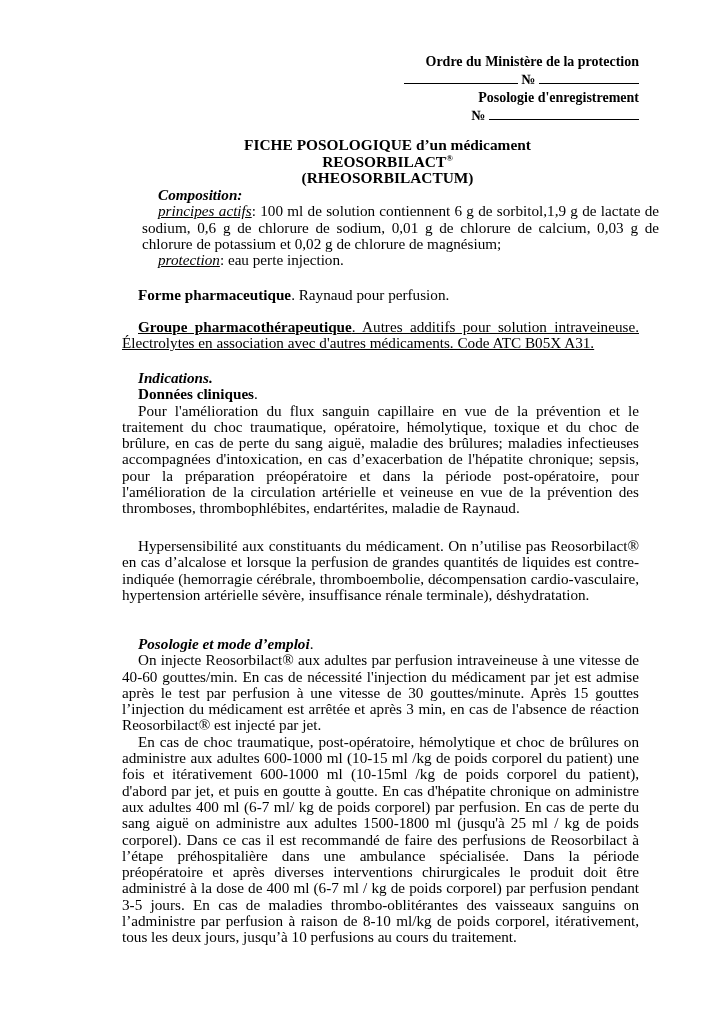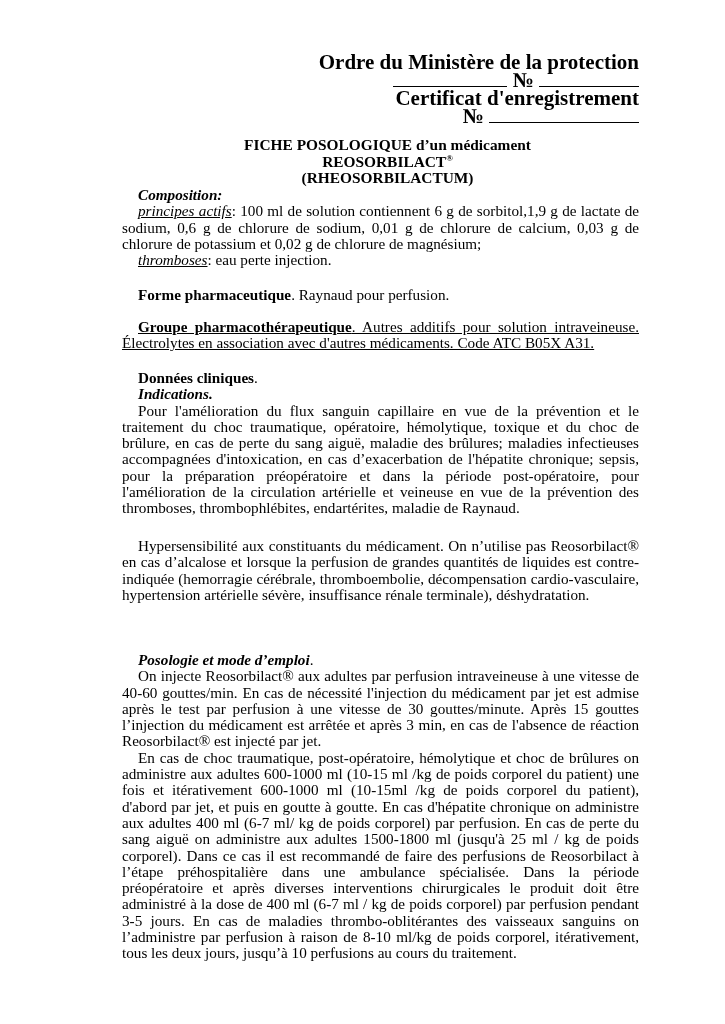"Ordre du Ministère de la" .hdr { font-size: 21px -> 14px }
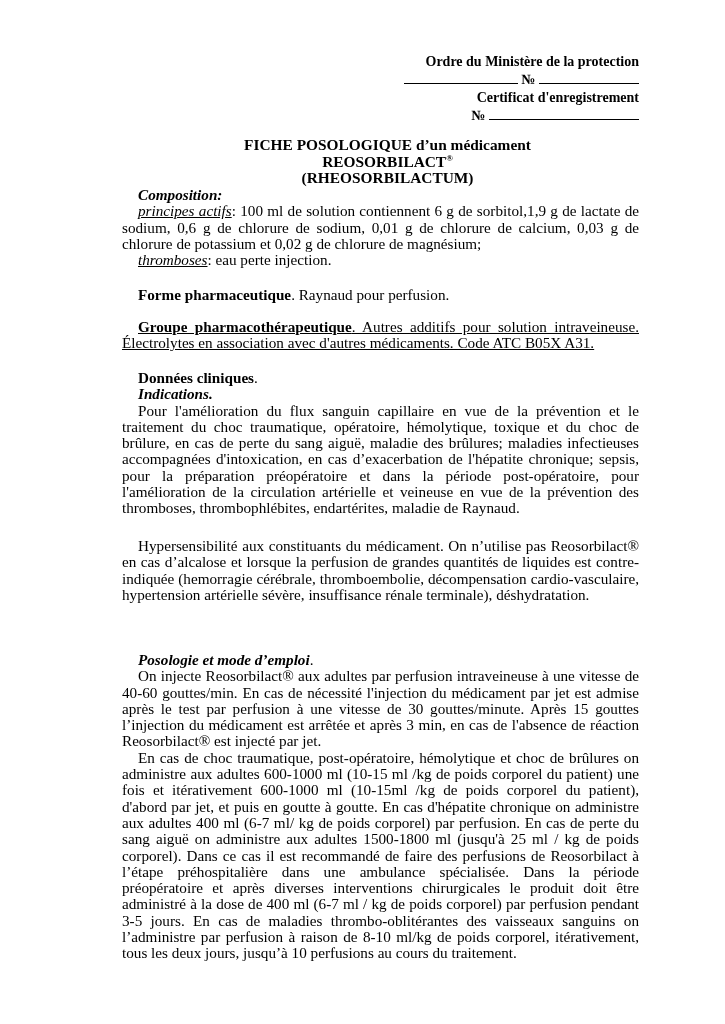"Certificat d'enregistrement" div { text: Certificat -> Posologie }
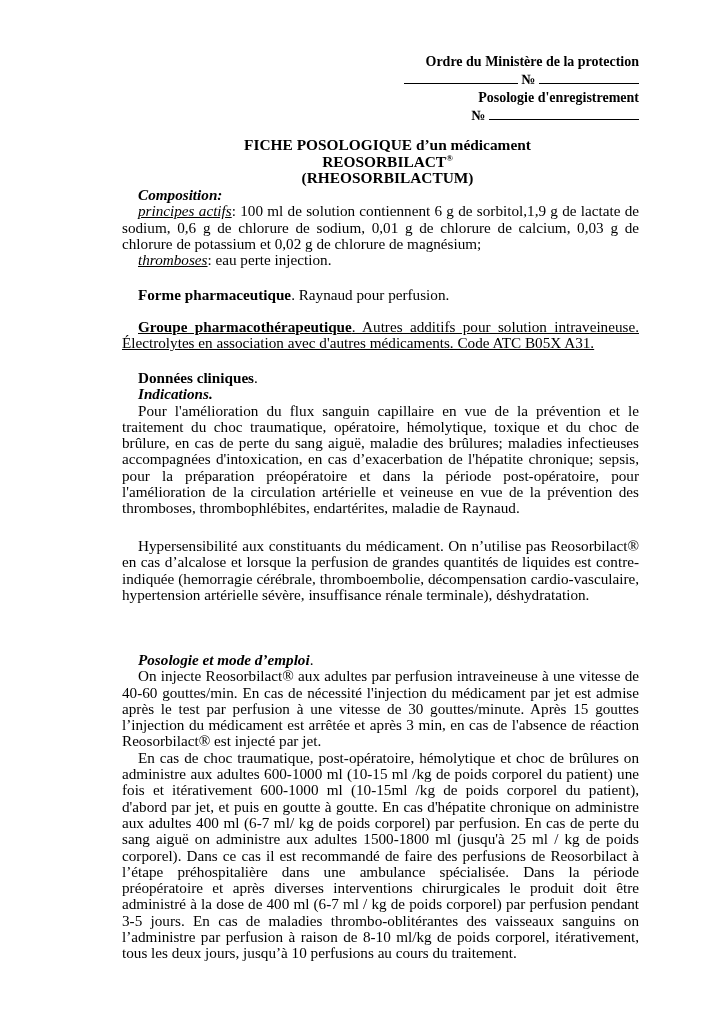"Composition:" div.body { margin-left: none -> 20px }
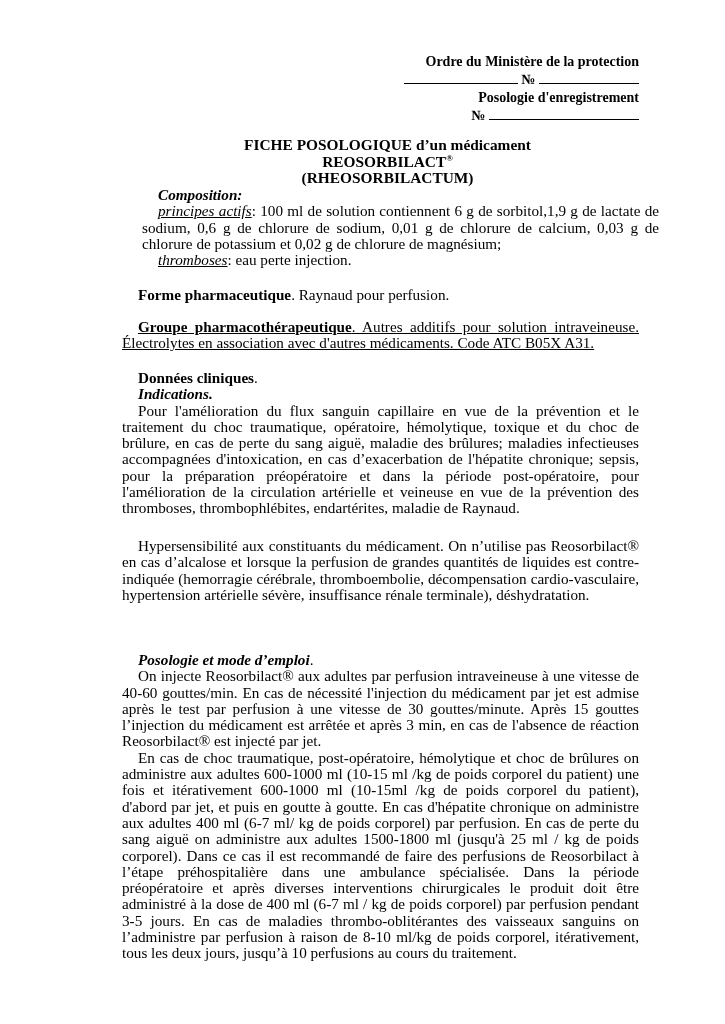"thromboses" span.i { text: thromboses -> protection }
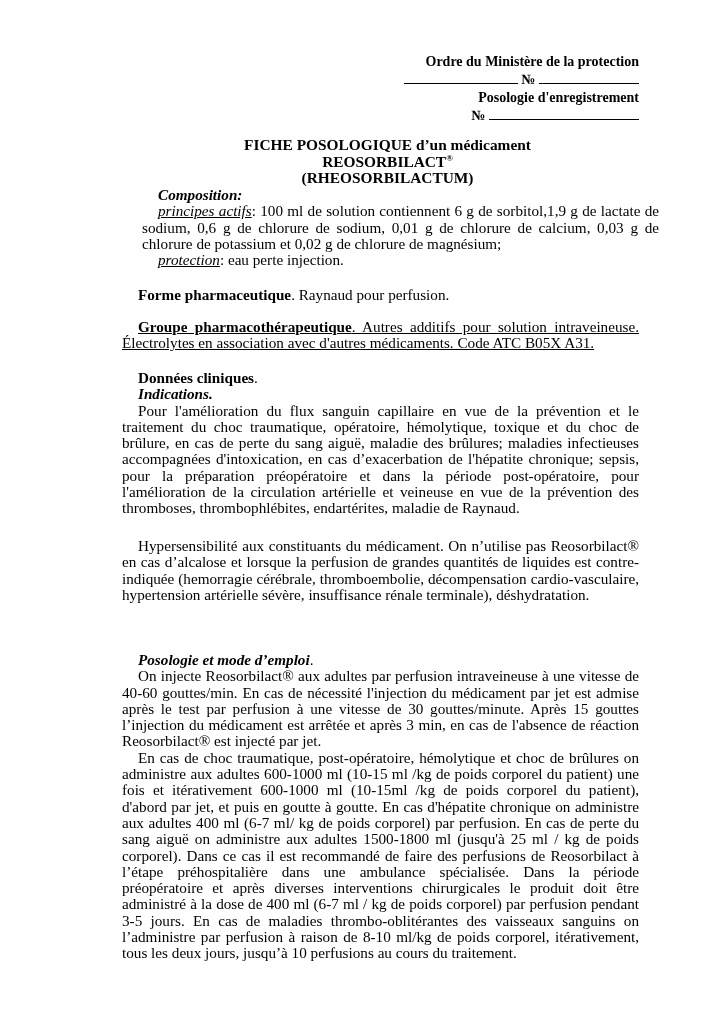"Données cliniques." p.h { order: before "Indications." -> after "Indications." }
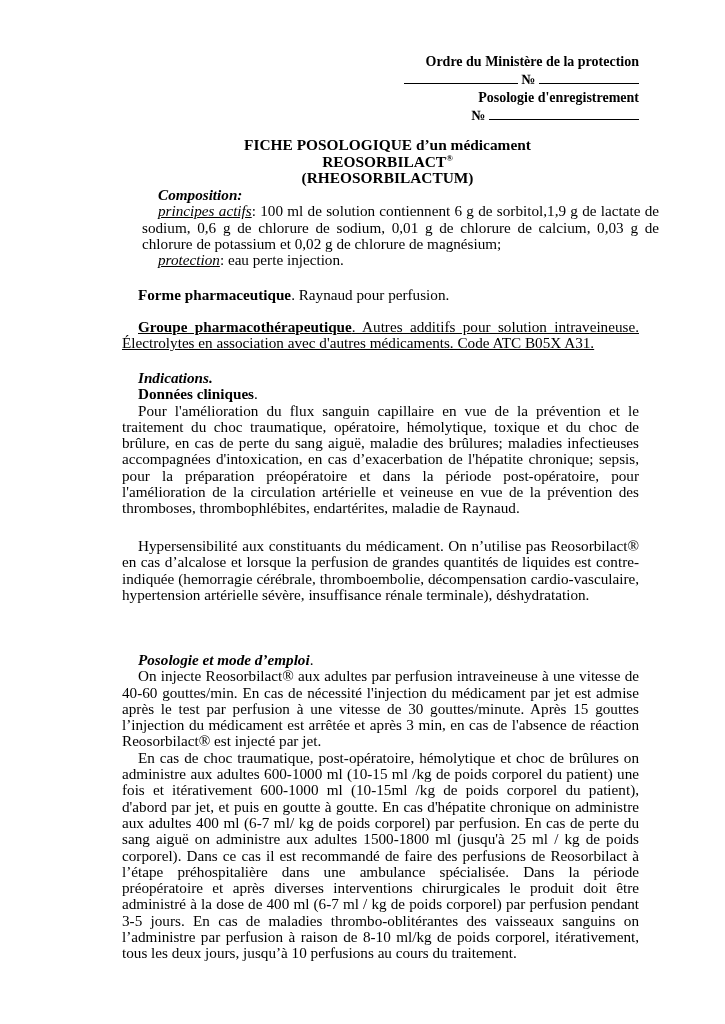"Posologie et mode d’emploi." div.body { top: 652px -> 636px }
